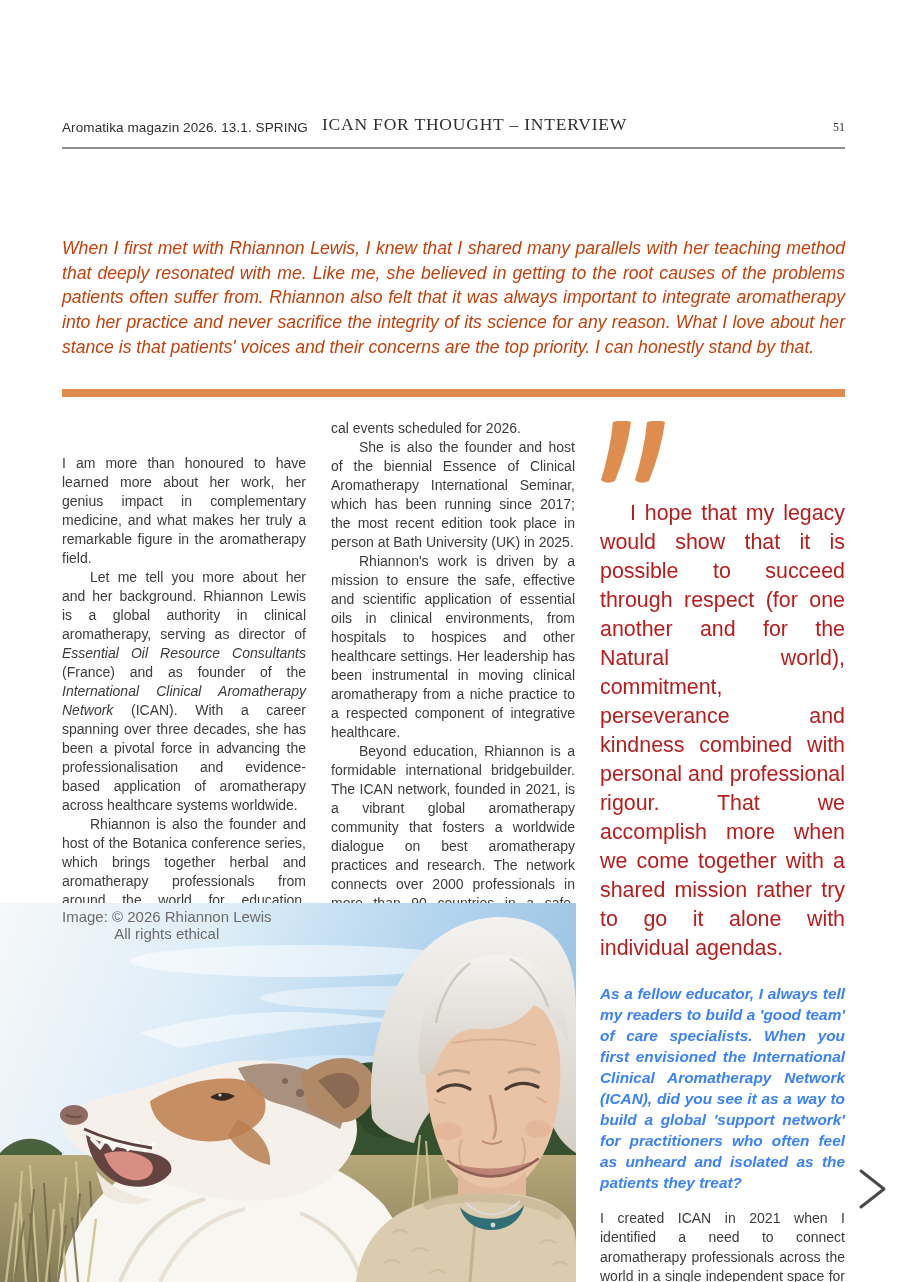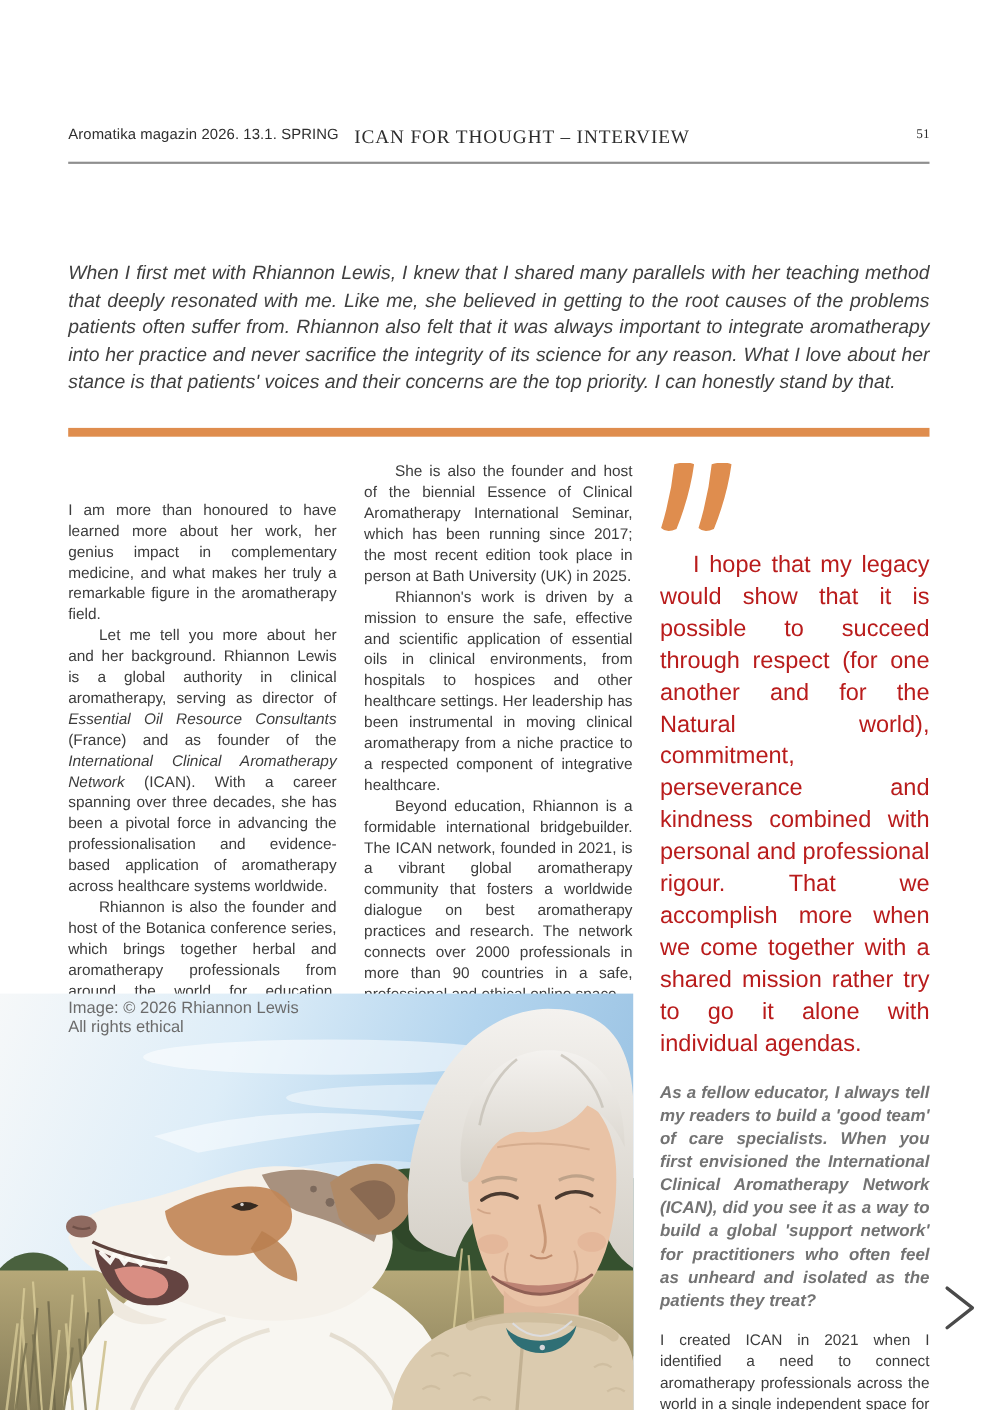"Aromatika magazin 2026. 13.1. SPRING" .header-row { align-items: flex-start -> flex-end }
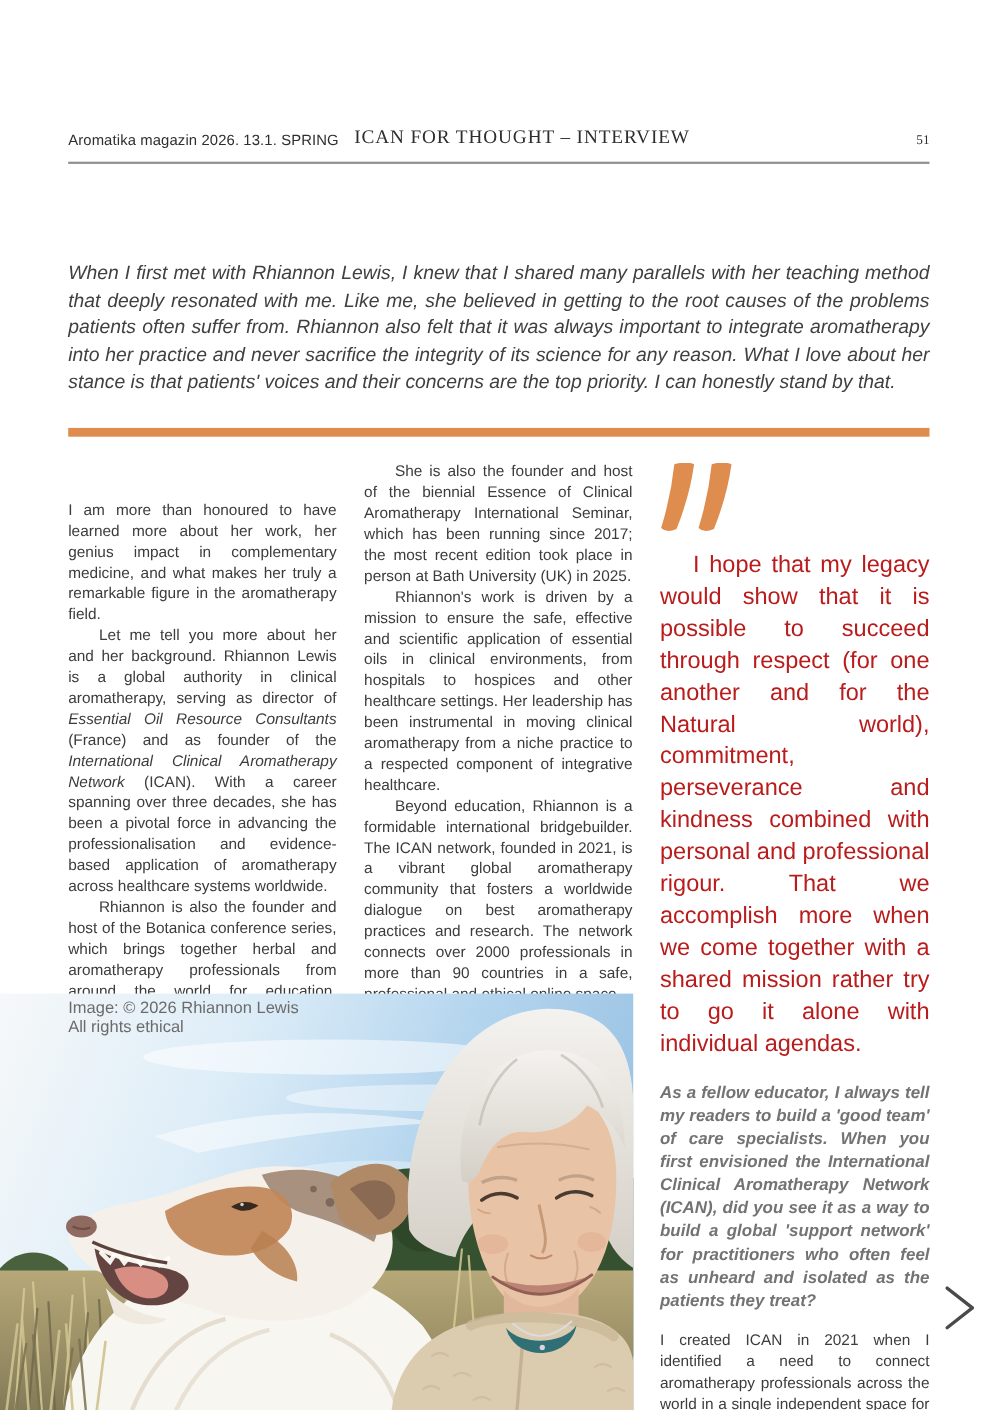"When I first met with" .lead { color: #404040 -> #c2410c }
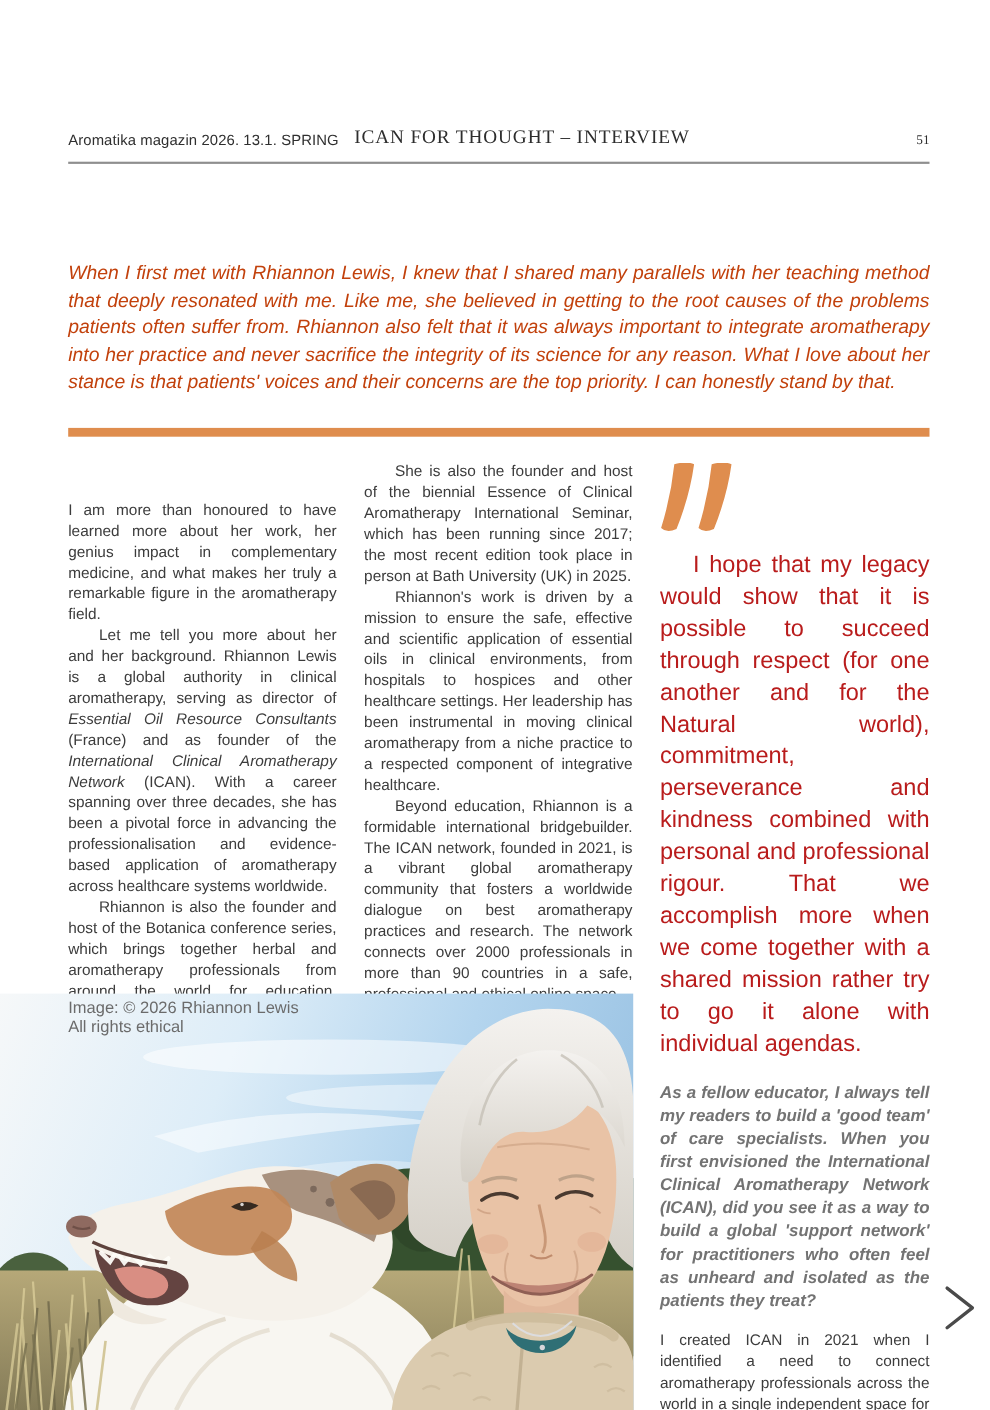"cal events scheduled for 2026." p.body-p { html: none -> <p><span>cal events scheduled for 2026.</span></p> }
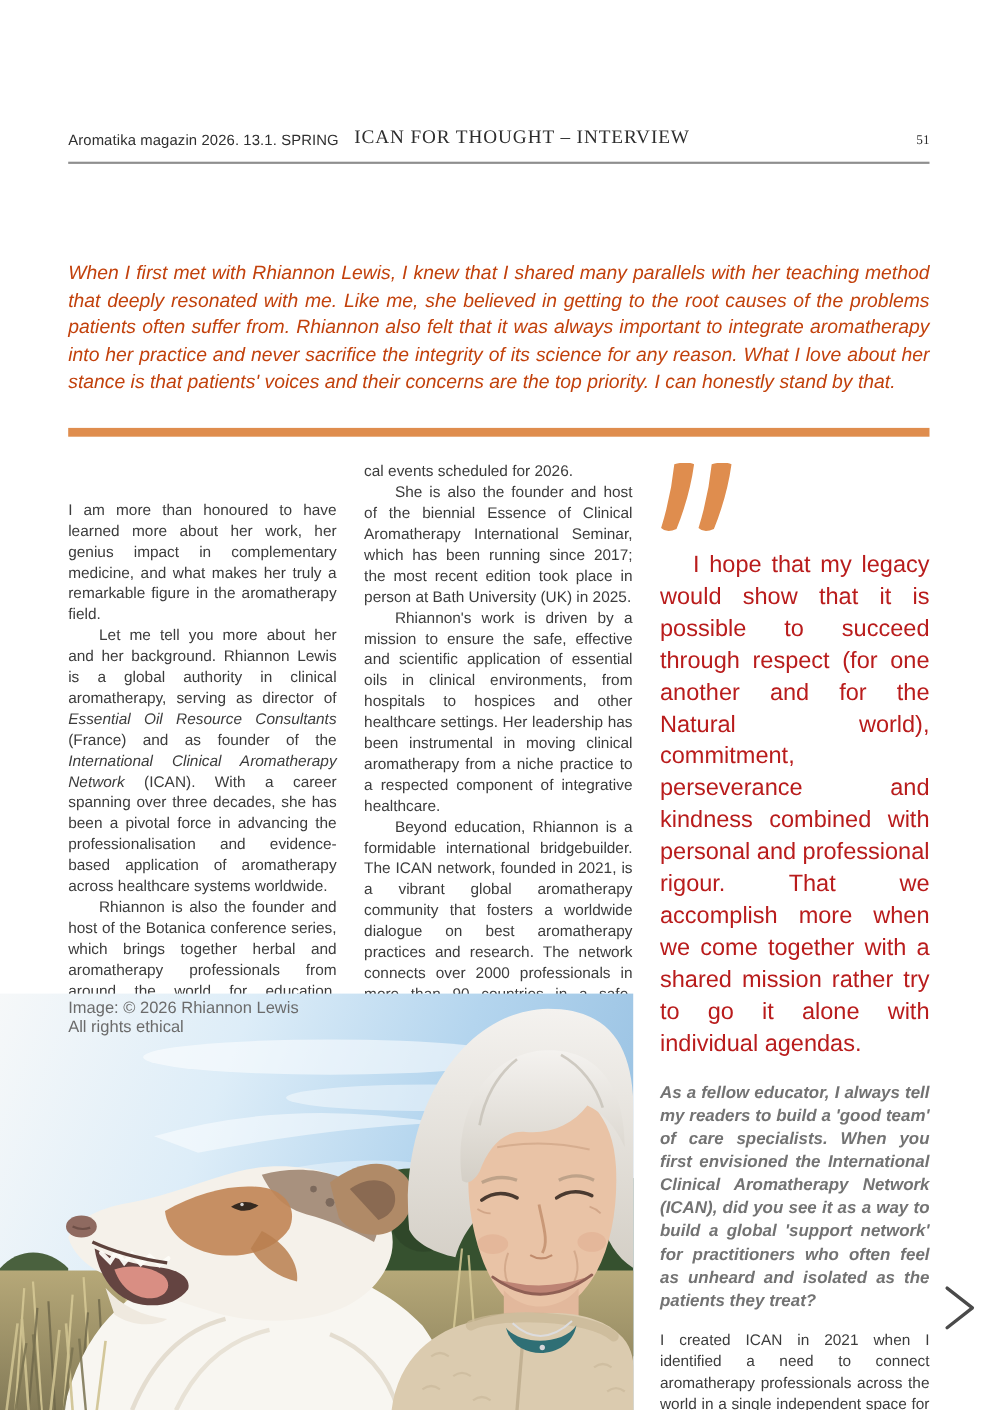"Image: © 2026 Rhiannon Lewis" .photo-caption { text-align: none -> center }
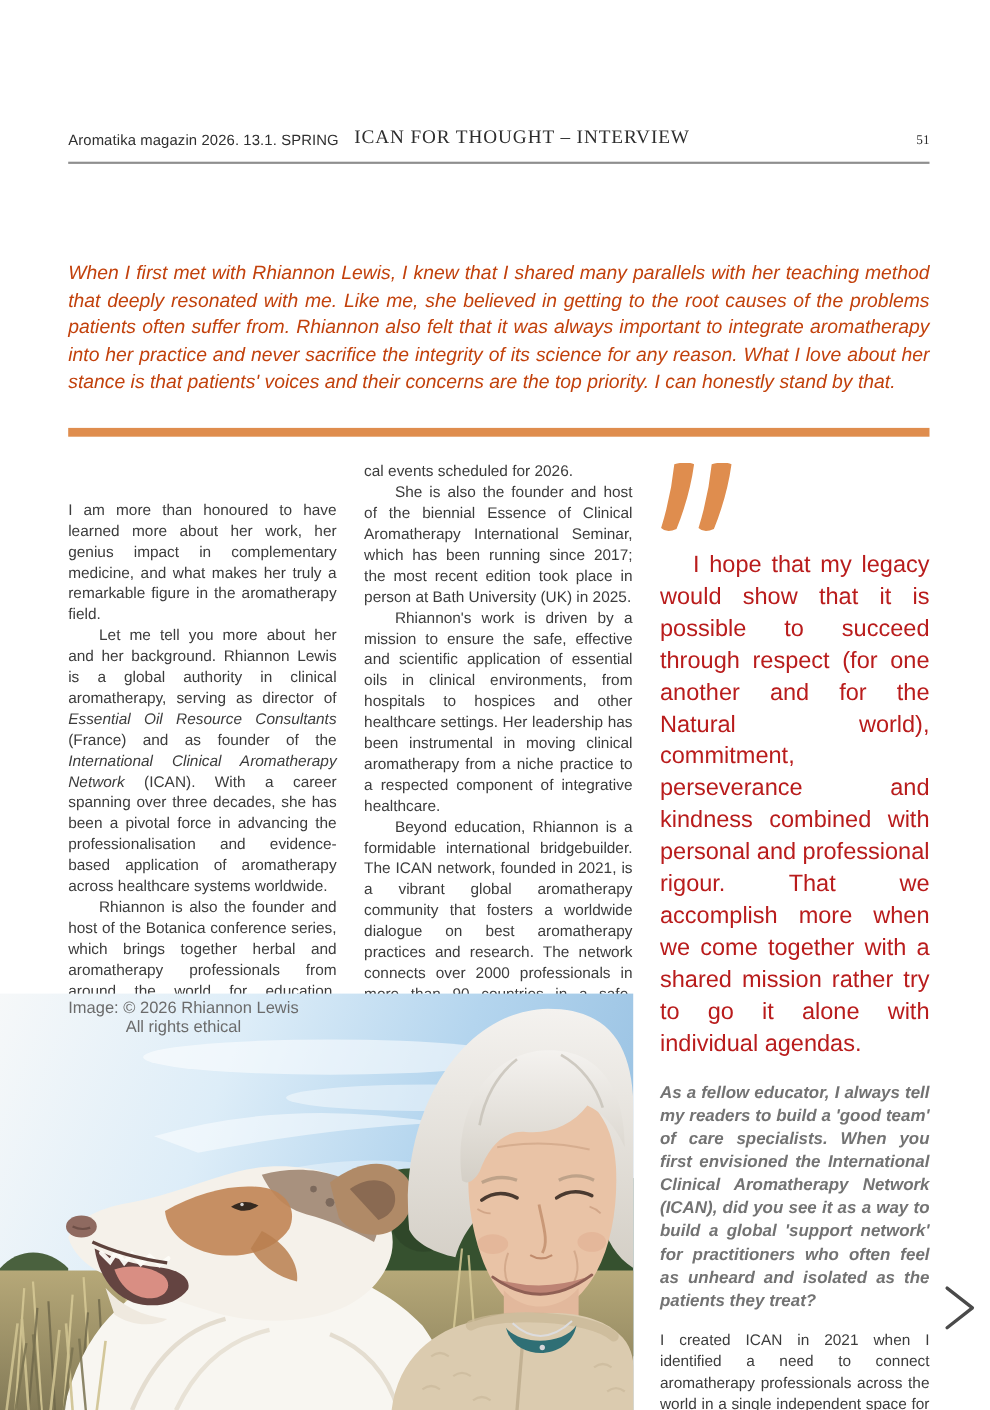"As a fellow educator, I" .question { color: #737373 -> #3b82f6 }
